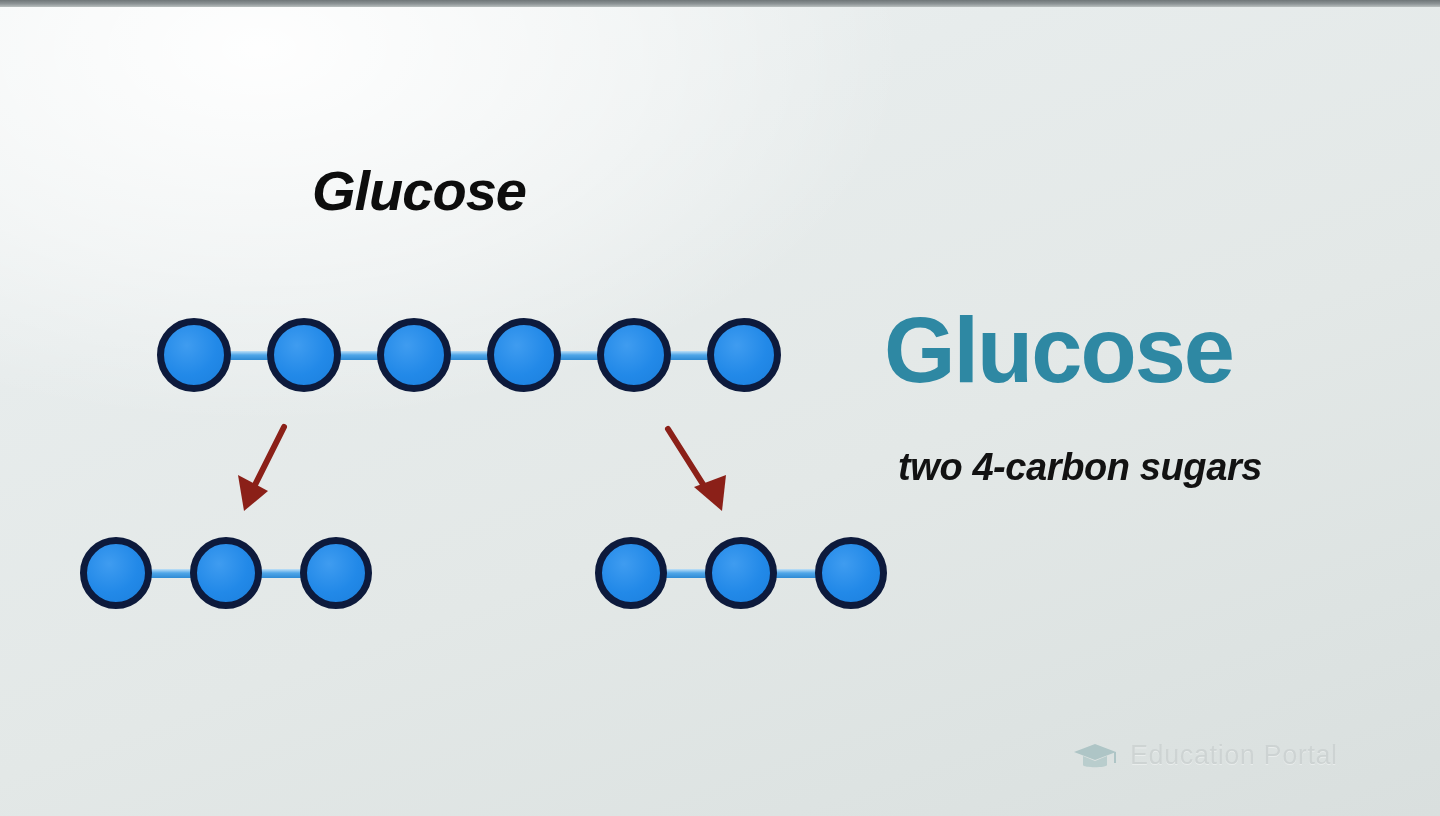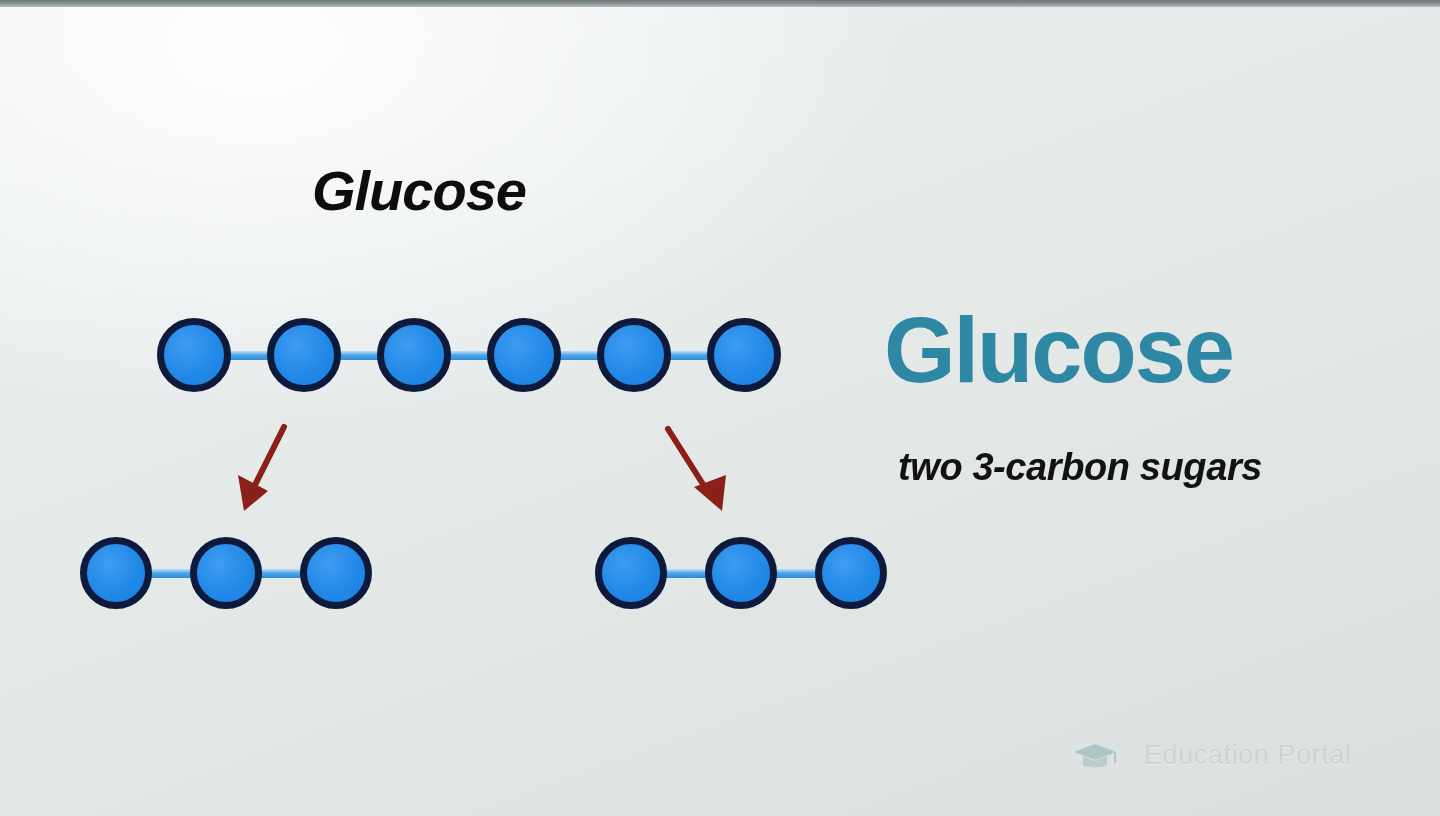"two 3-carbon sugars" div.label-pyruvate-sub { text: 3-carbon -> 4-carbon }
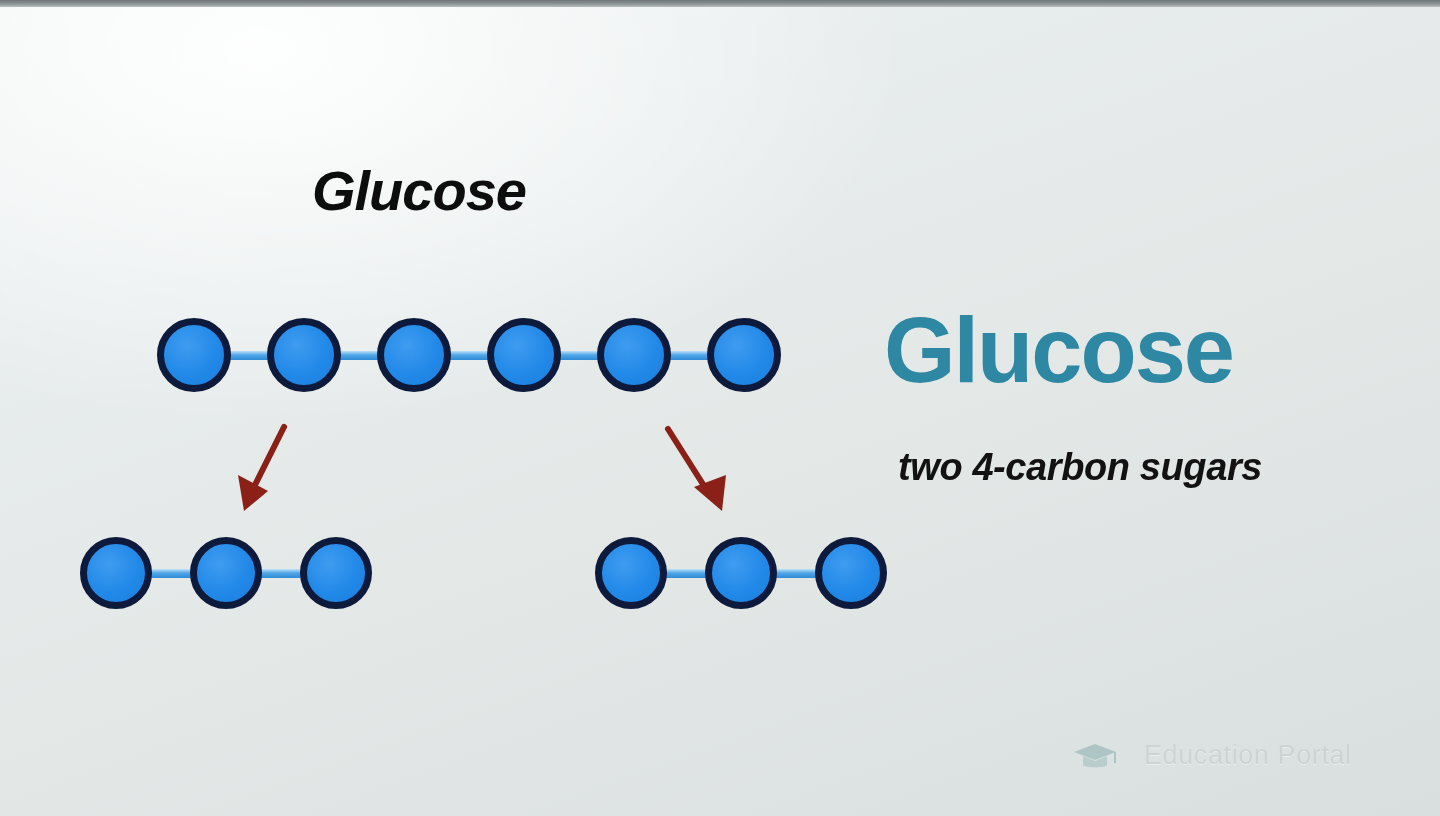"Education Portal" .watermark { gap: 26px -> 12px }
